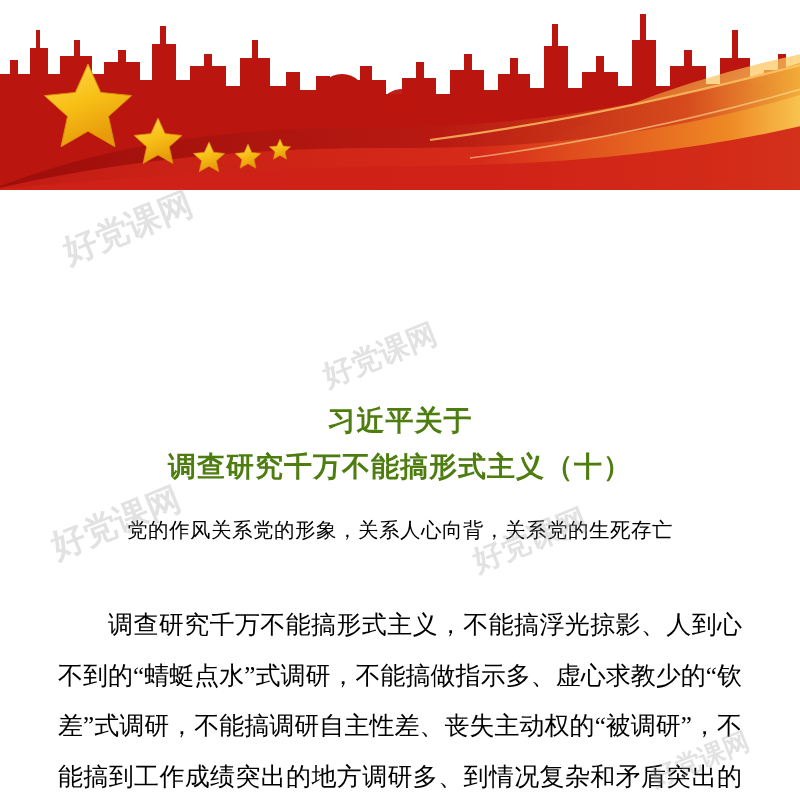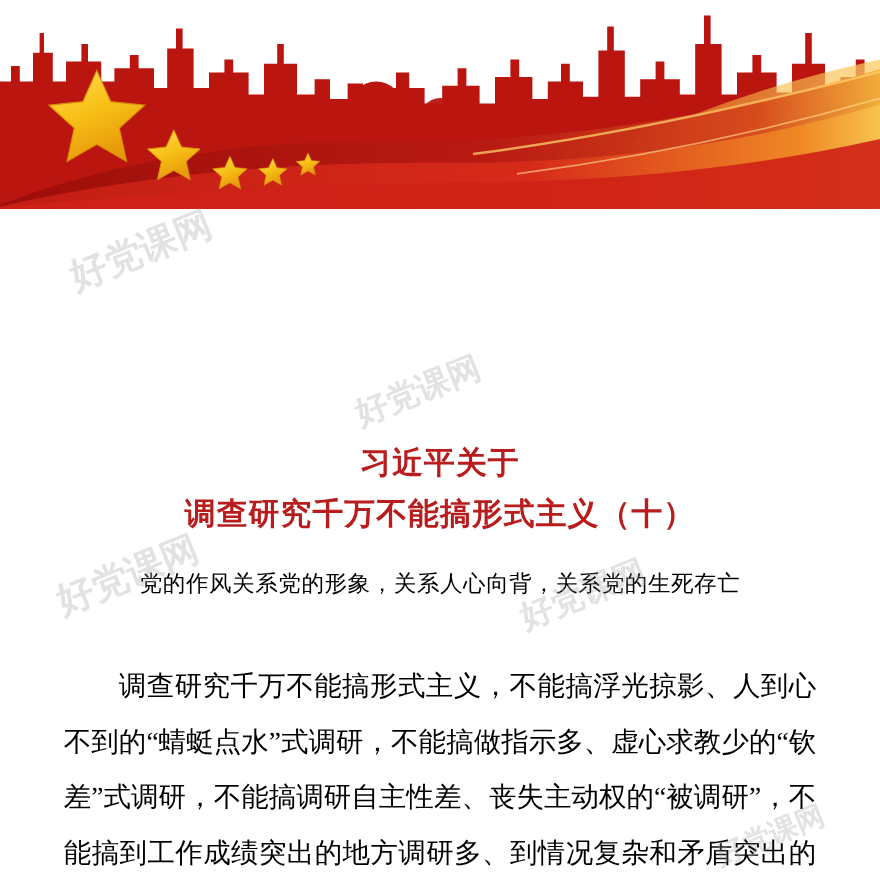"习近平关于" .doc-title-line { color: #b91c1c -> #4d7c0f }
